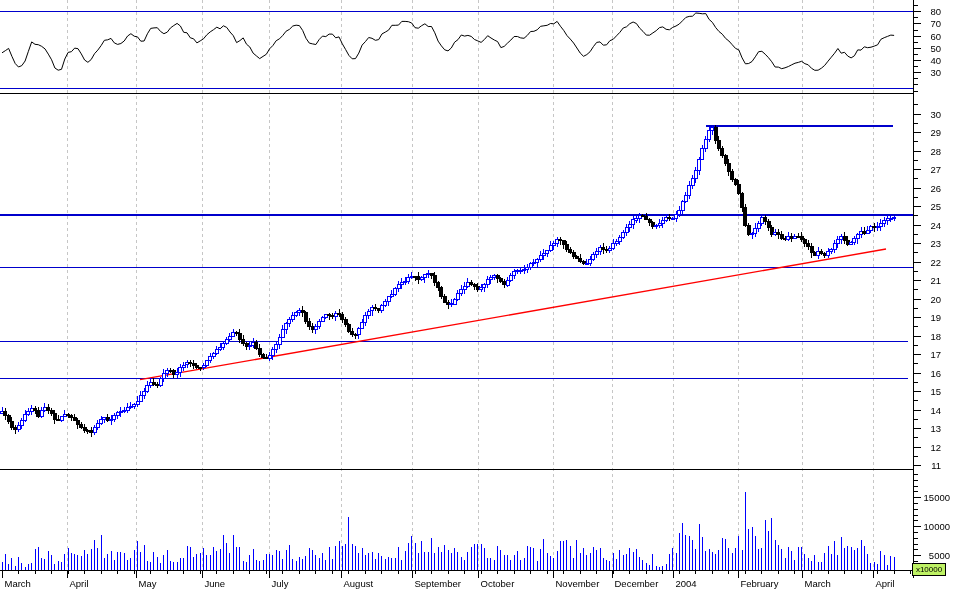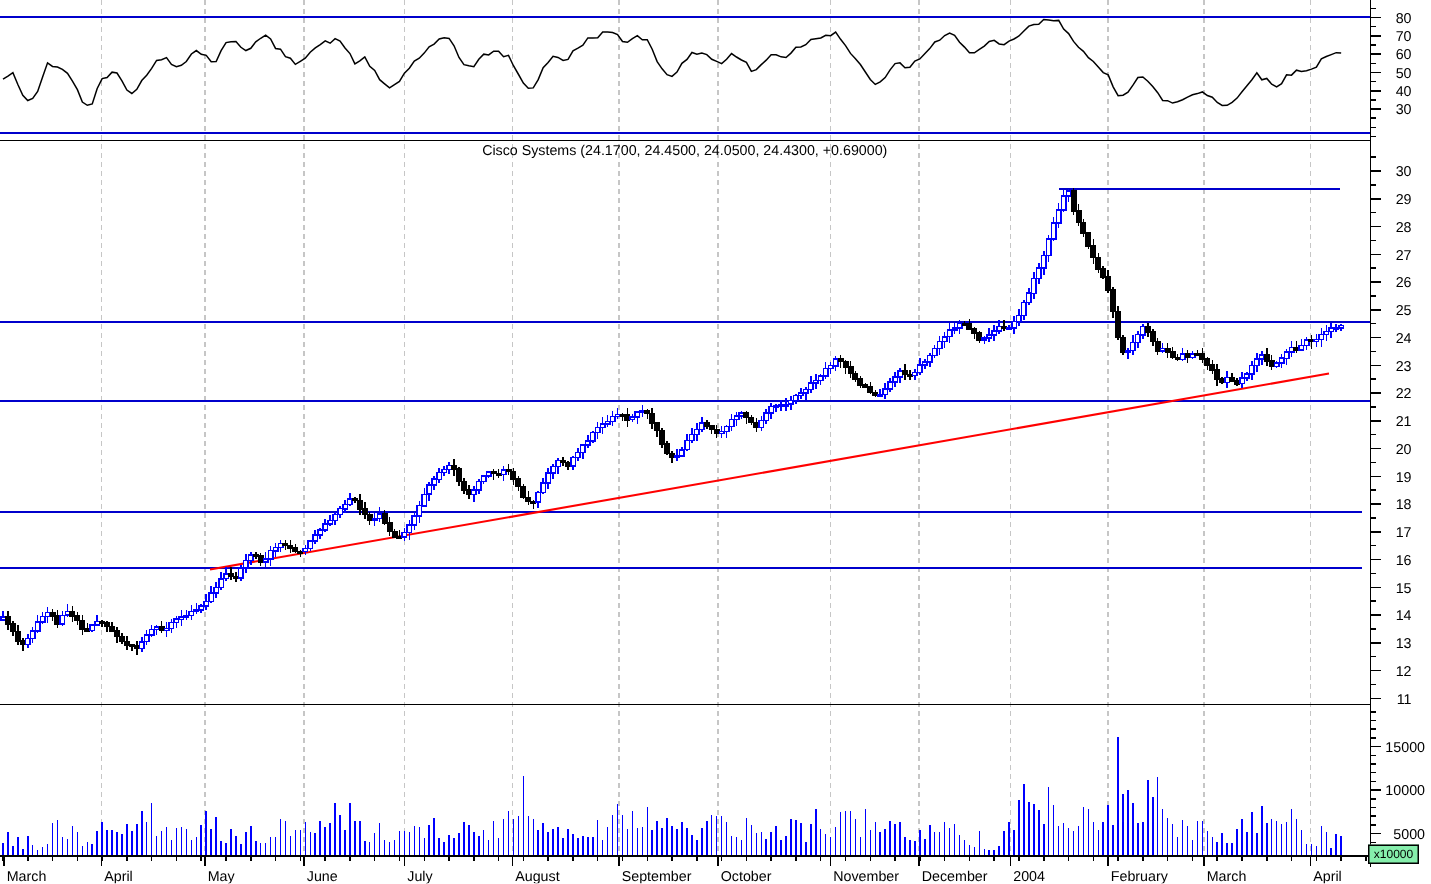"Cisco Systems (24.1700, 24.4500," div.panel-title { html: <div>Cisco Systems (24.1700, 24.4500, 24.0500, 24.4300, +0.69000)</div> -> none }
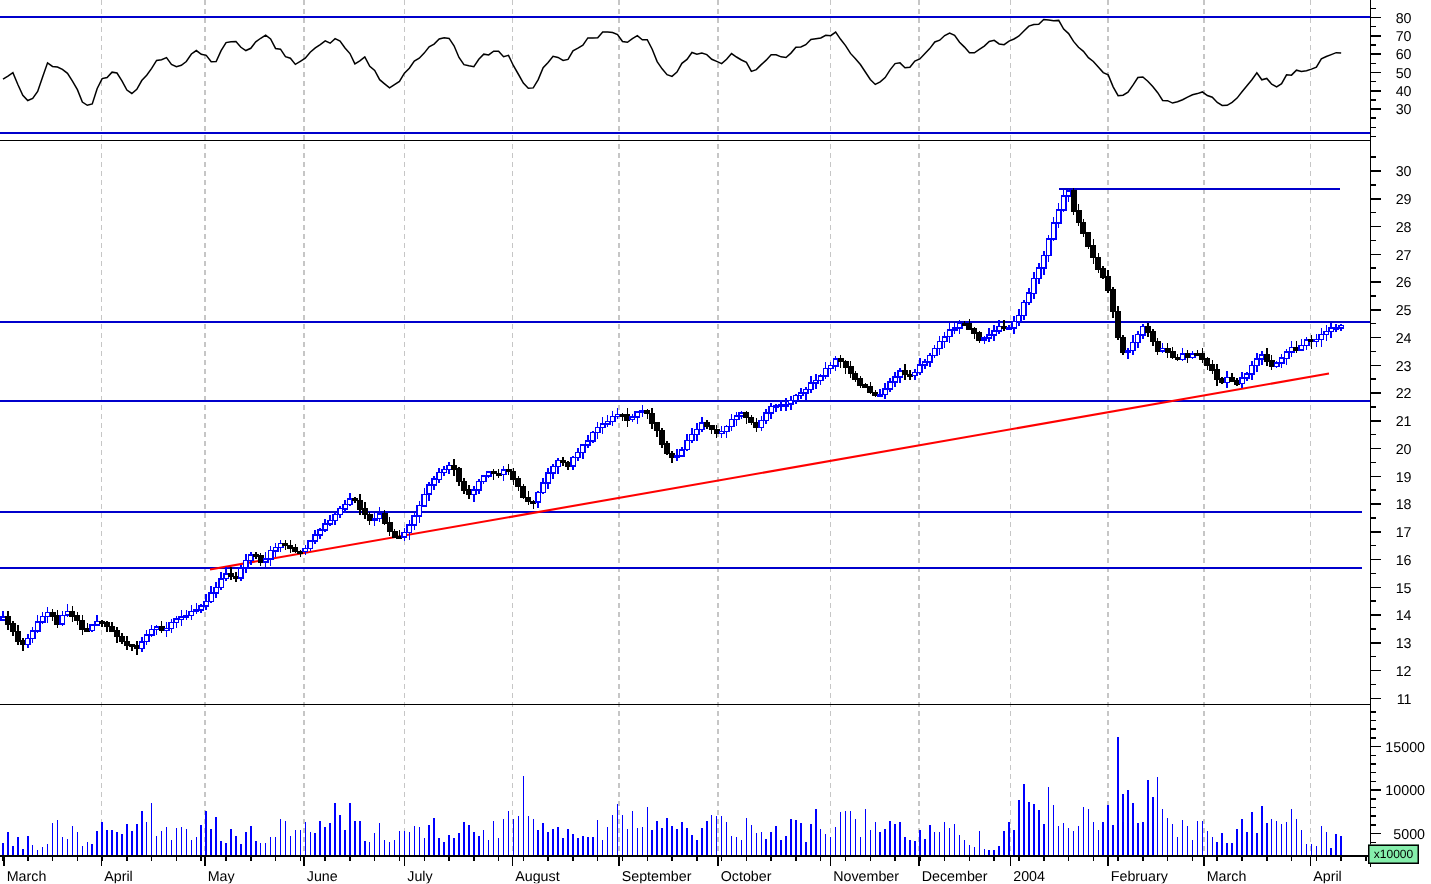"x10000" .vol-unit-box { background: #86efac -> #bef264 }
